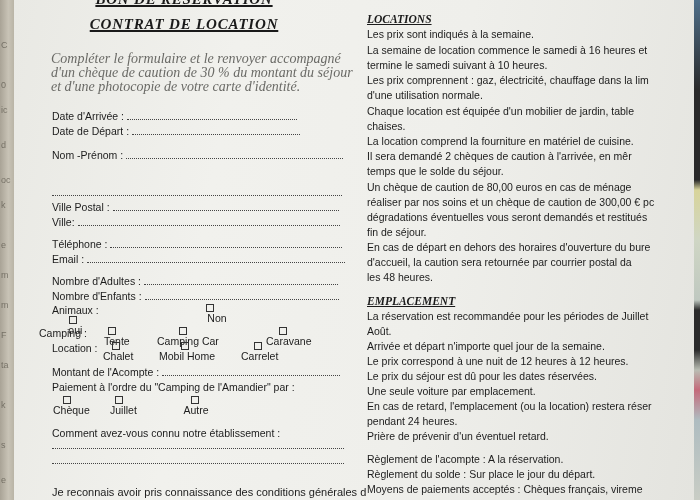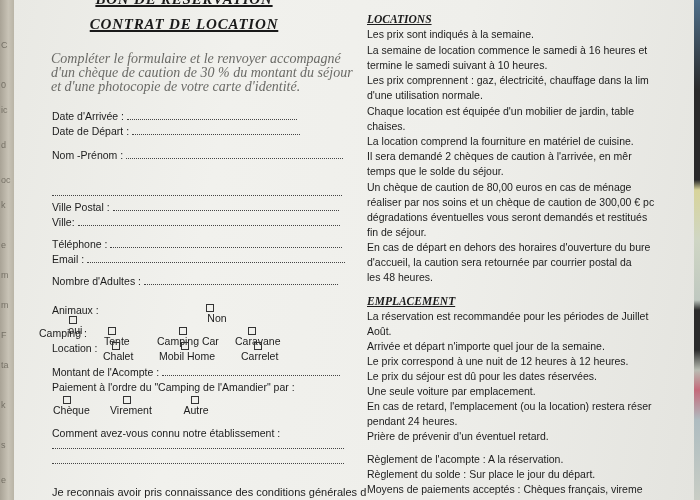"Nombre d'Enfants :" div.field { html: none -> <div> <span>Nombre d'Enfants :</span> <span></span> </div> }
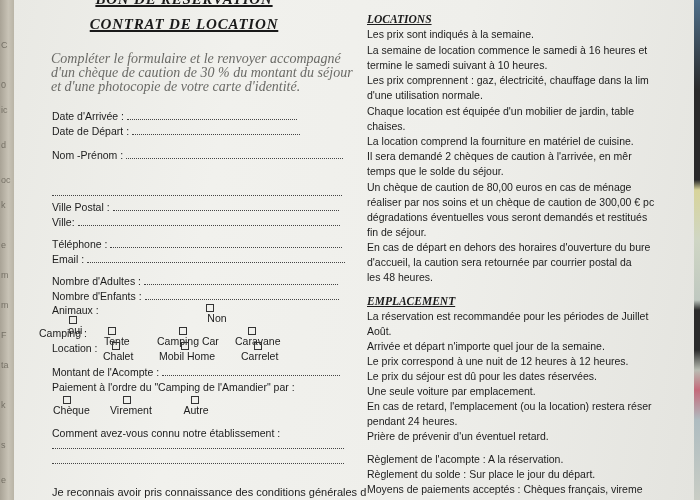"Caravane" div.opt { left: 221px -> 252px }
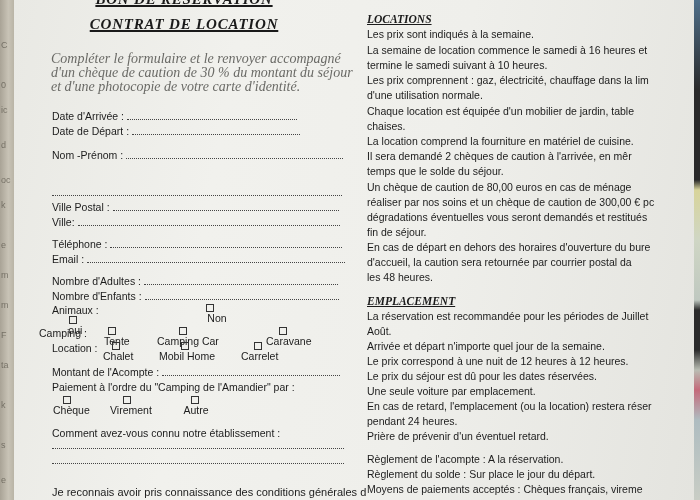"Virement" span { text: Virement -> Juillet }
